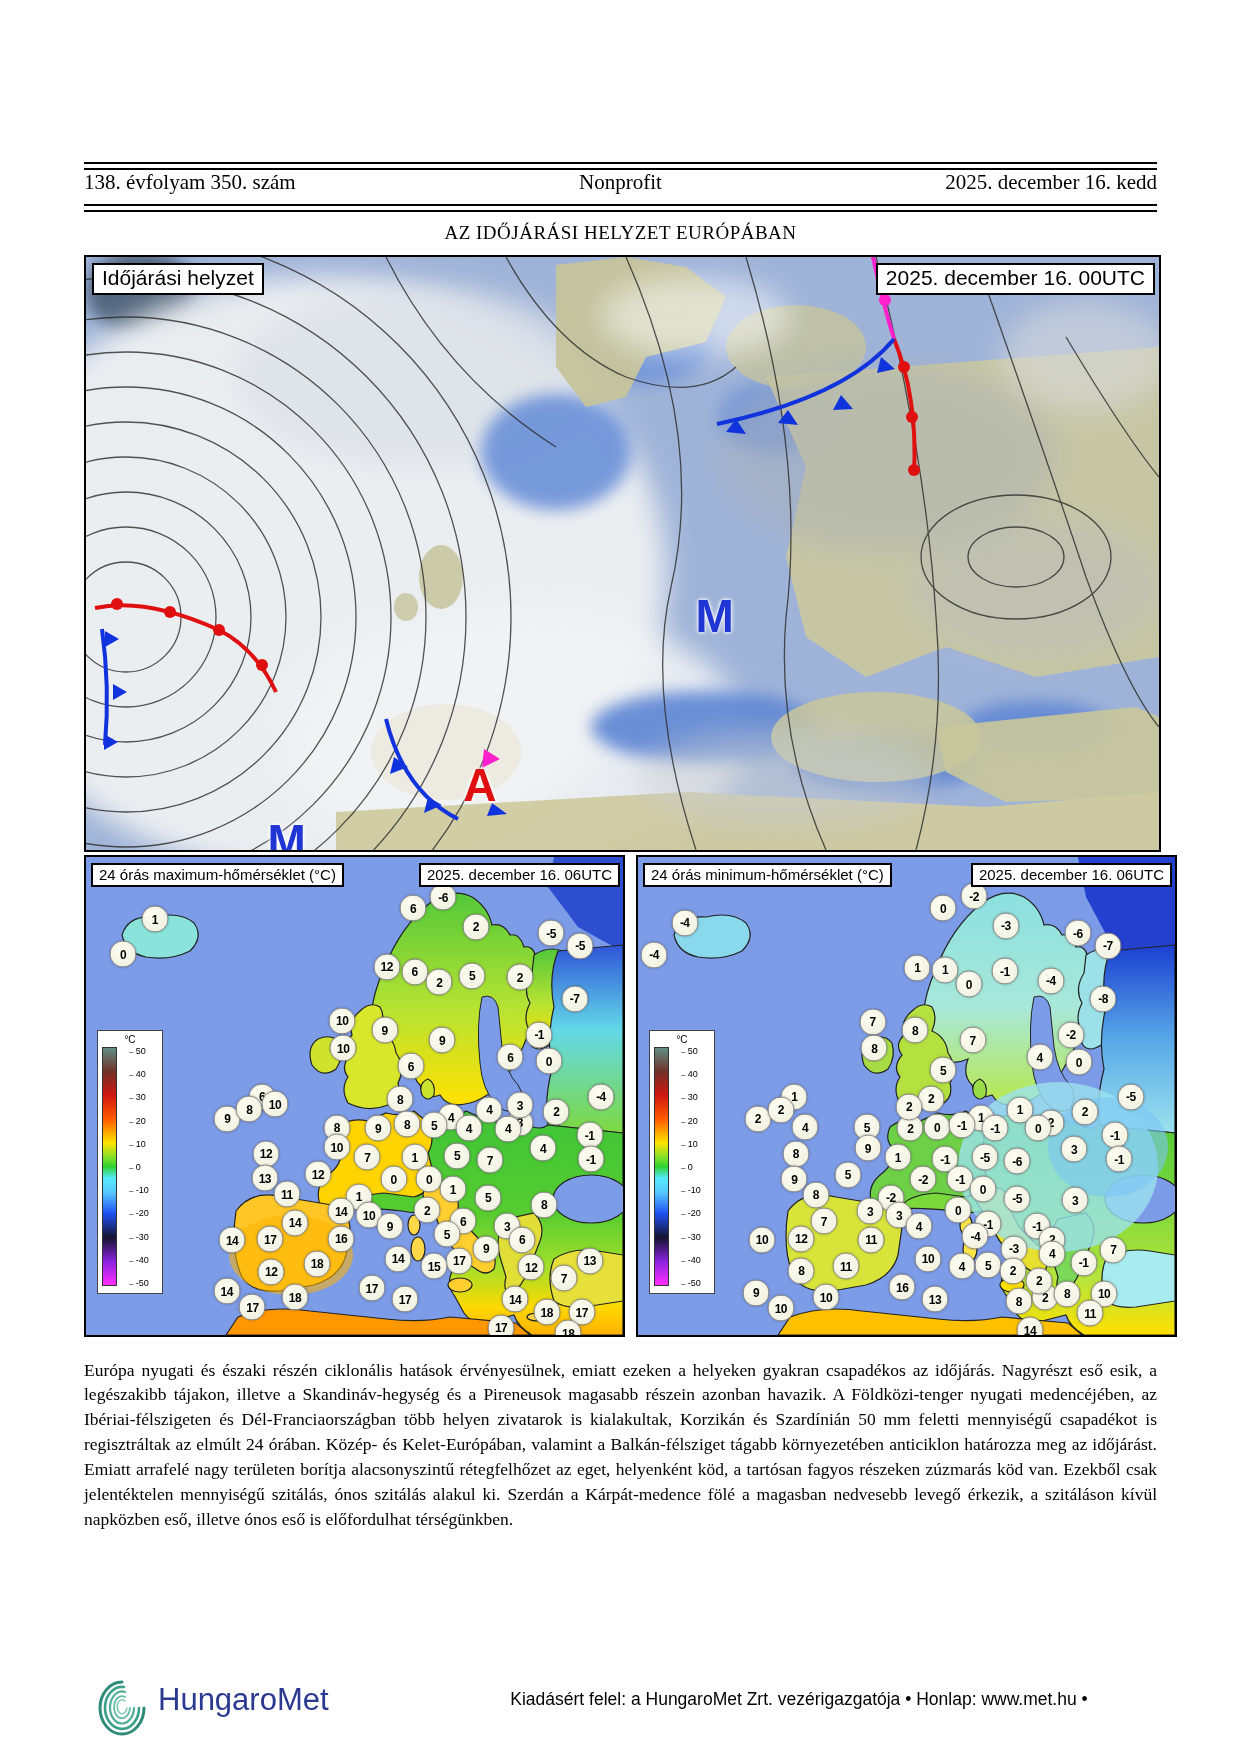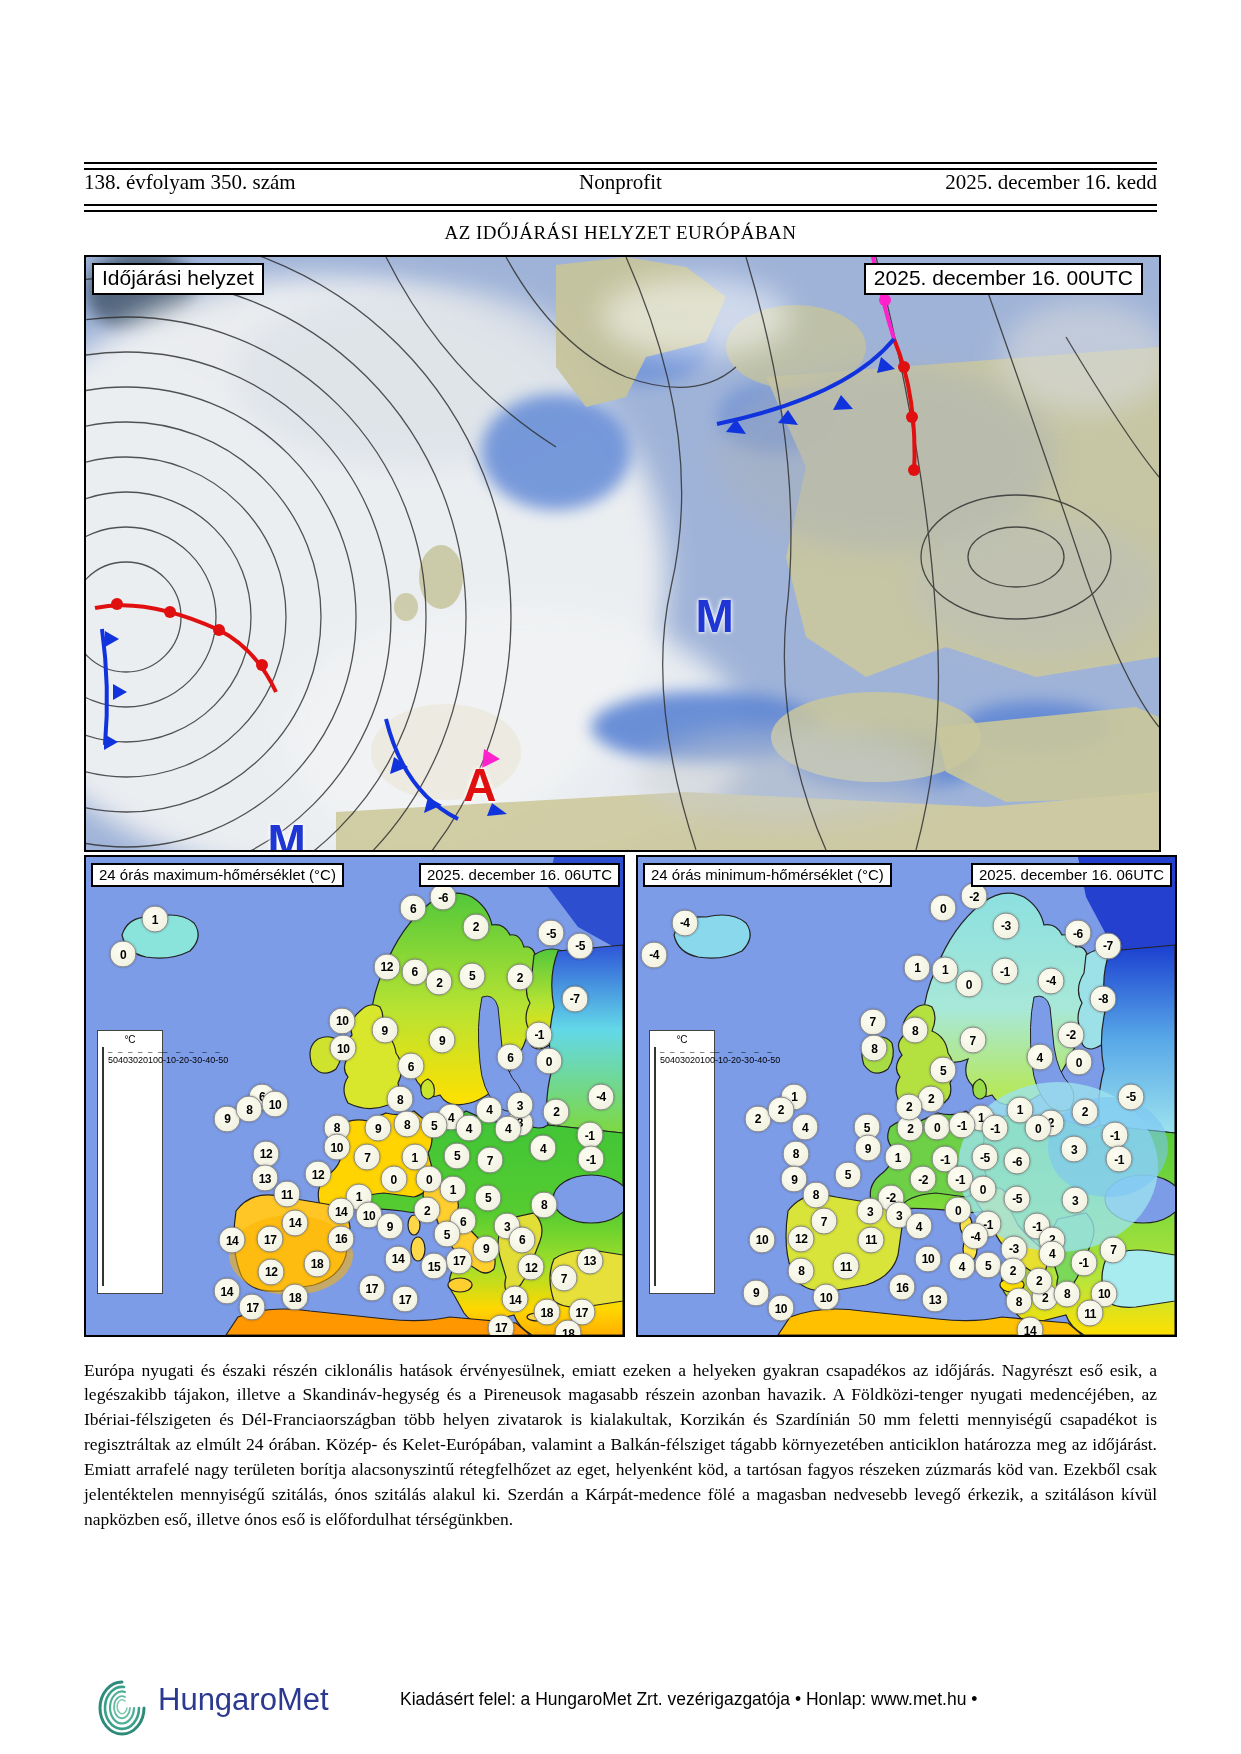"2025. december 16. 00UTC" .syn-label.r { right: 16px -> 4px }
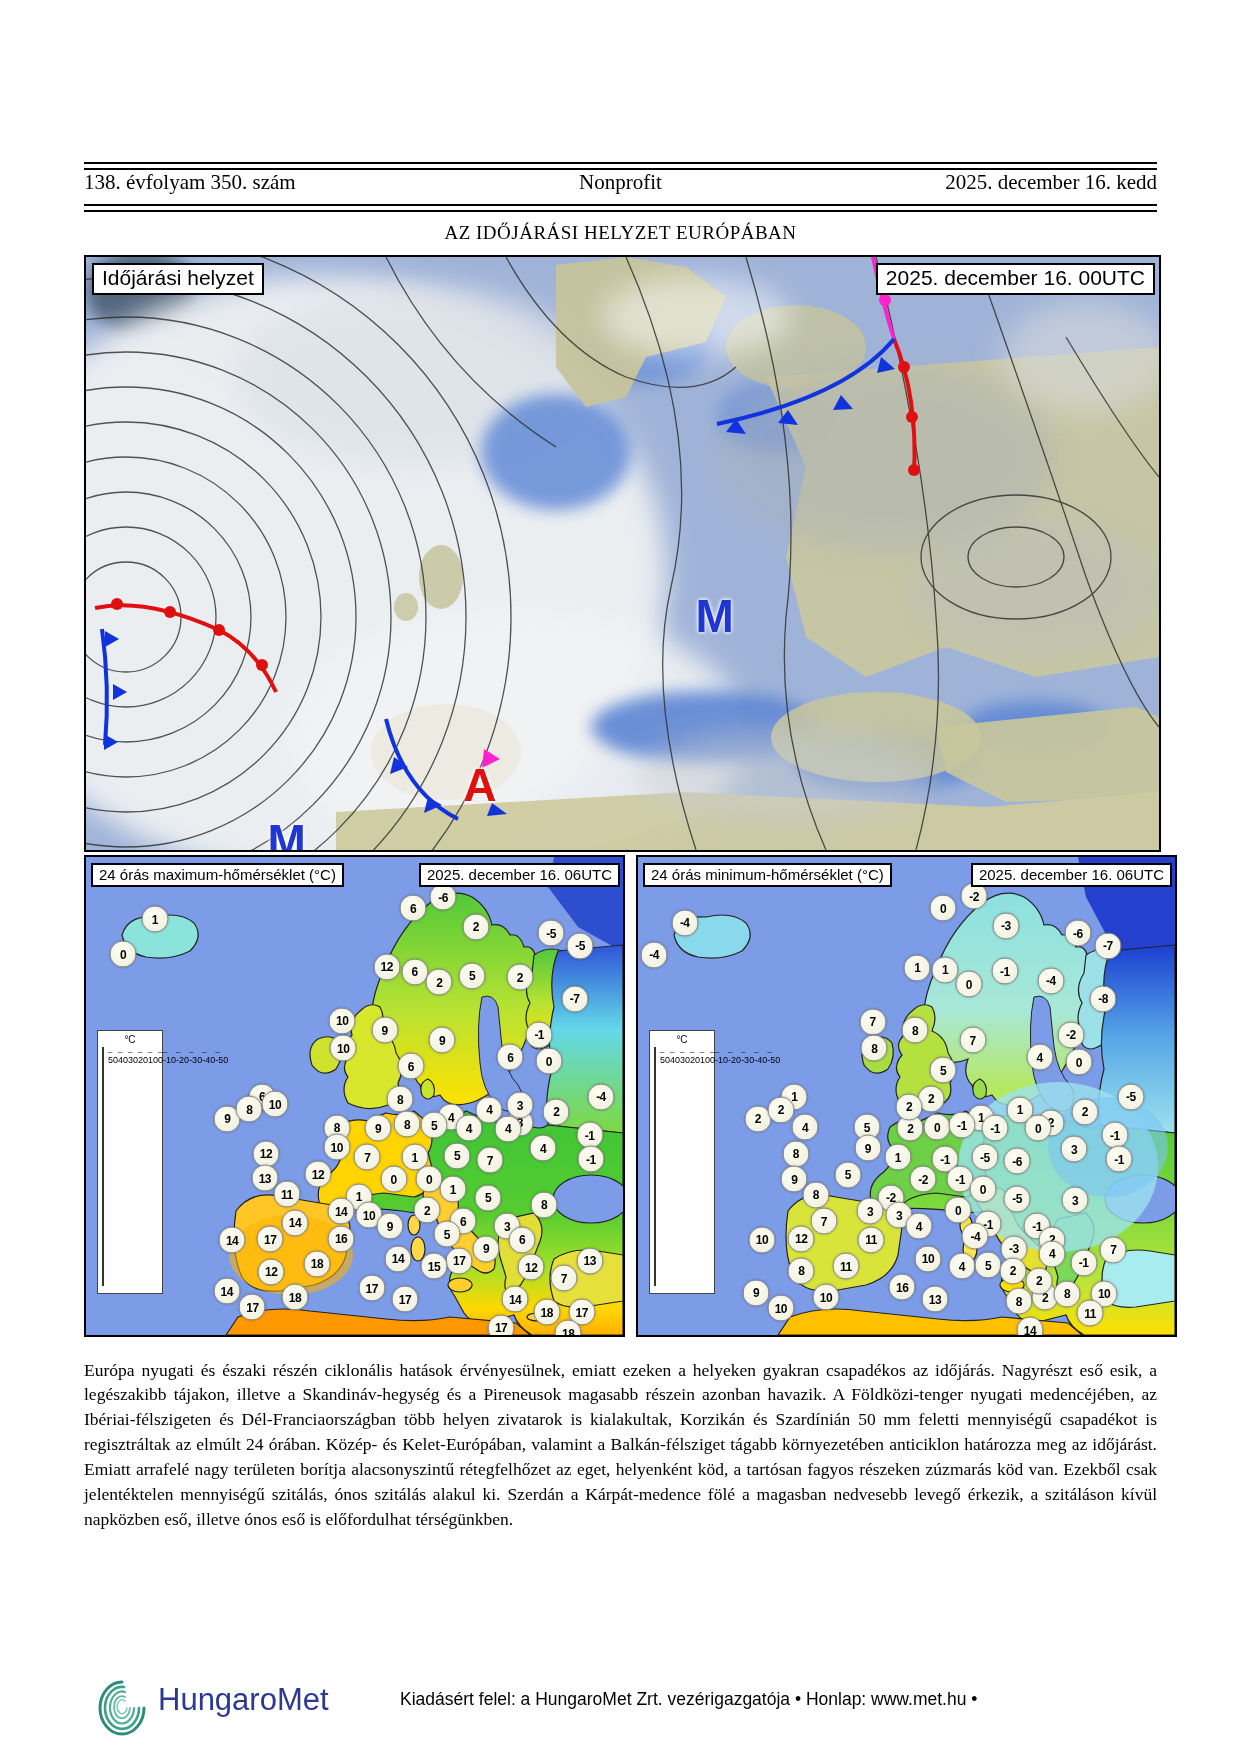"50" .scale-ticks { flex-direction: row -> column; margin-left: none -> 8px }
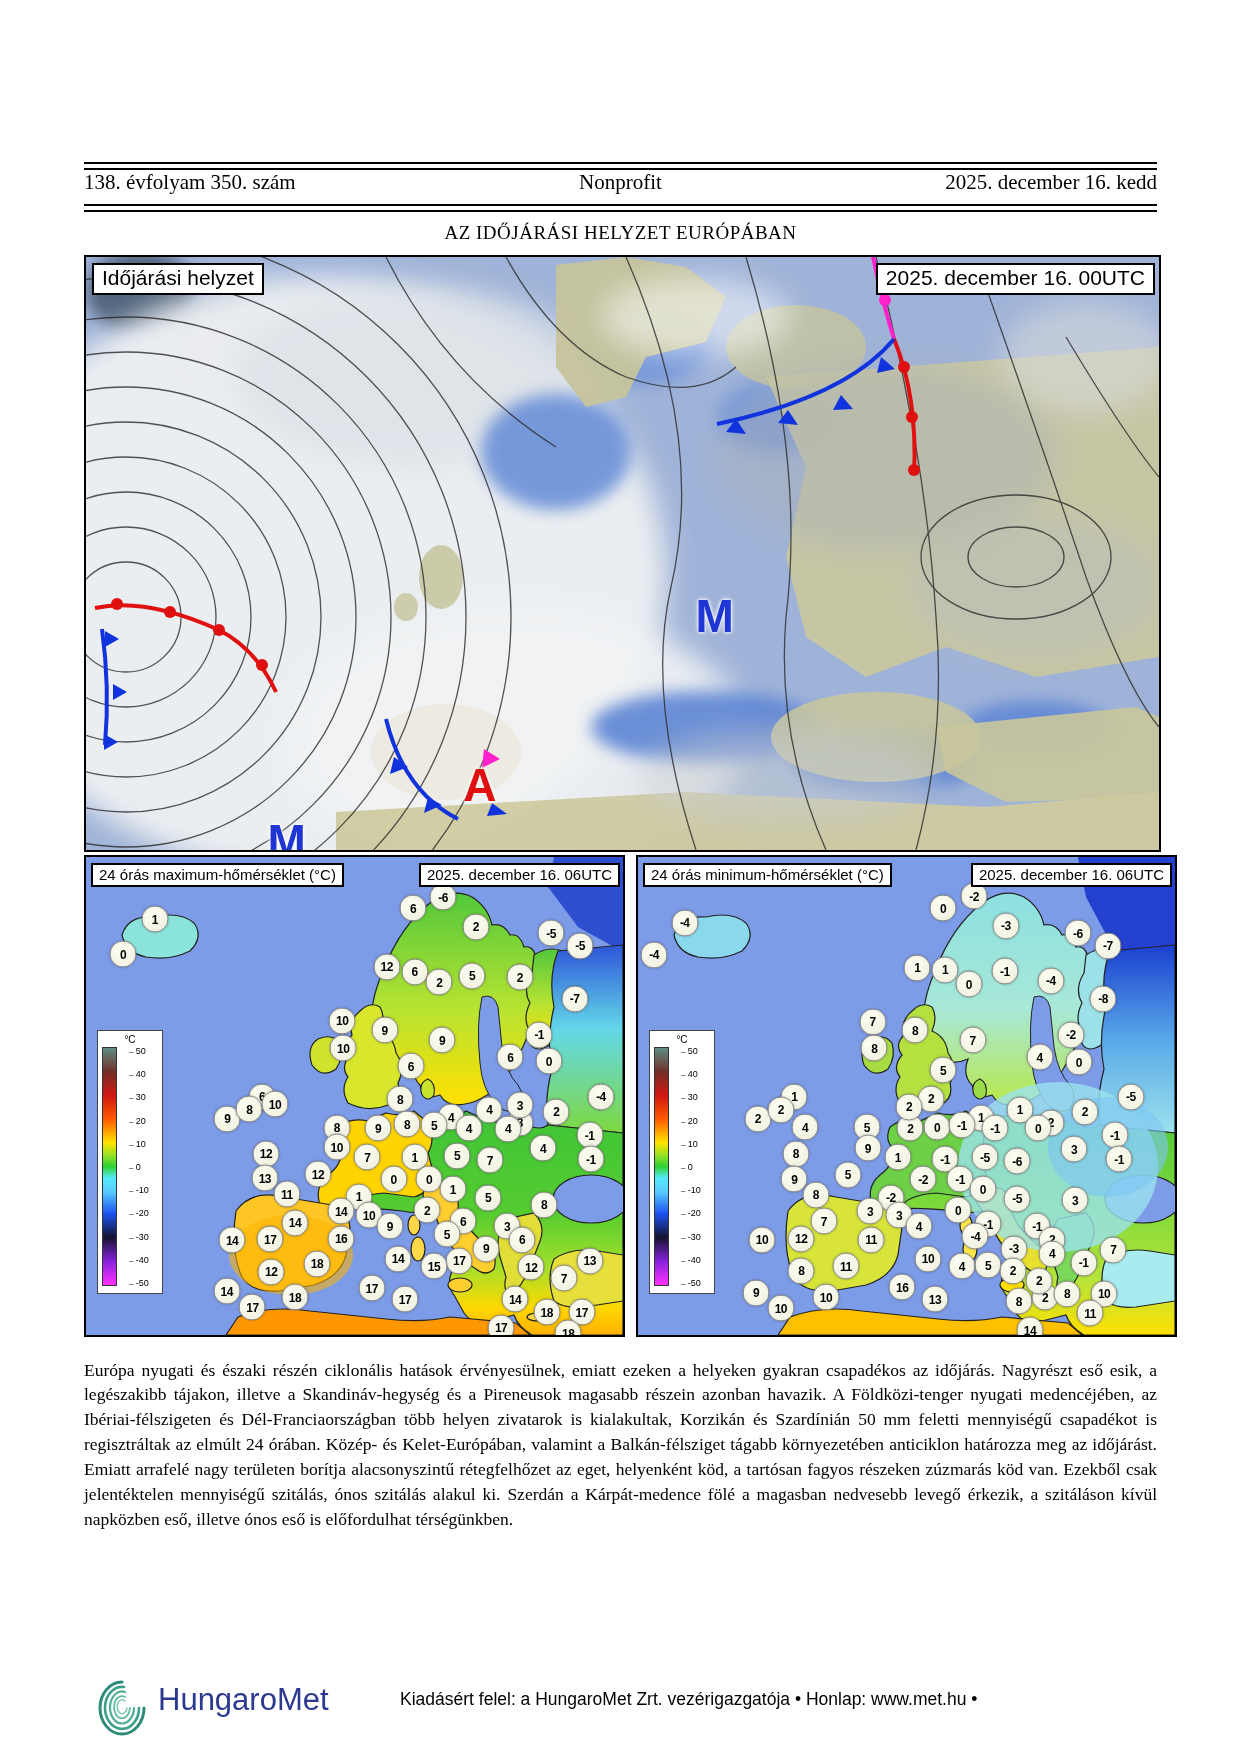"Kiadásért felel: a HungaroMet Zrt." .footer-text { left: 400px -> 419px; text-align: left -> center }
